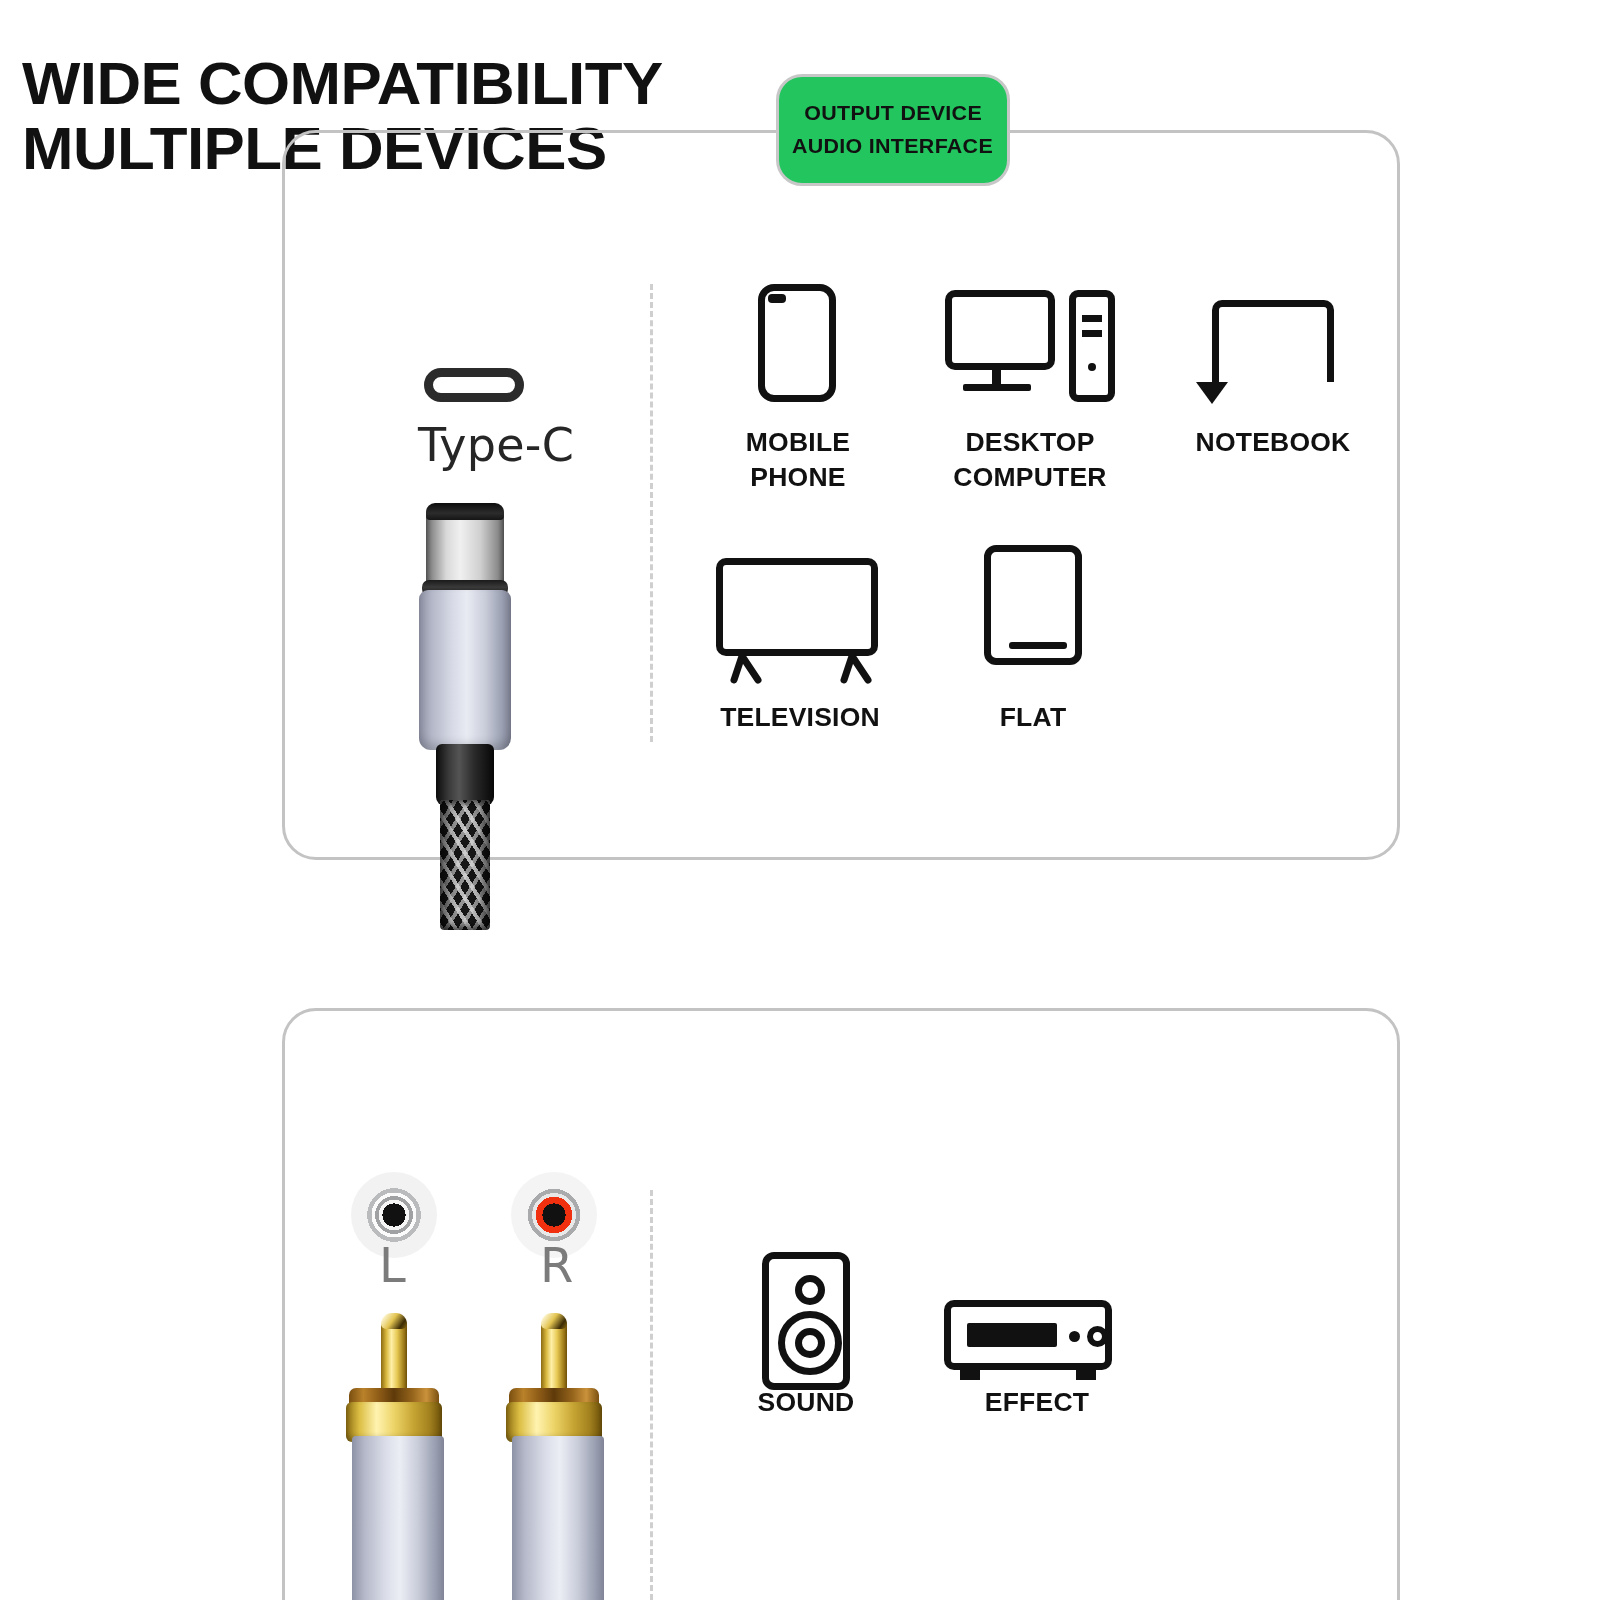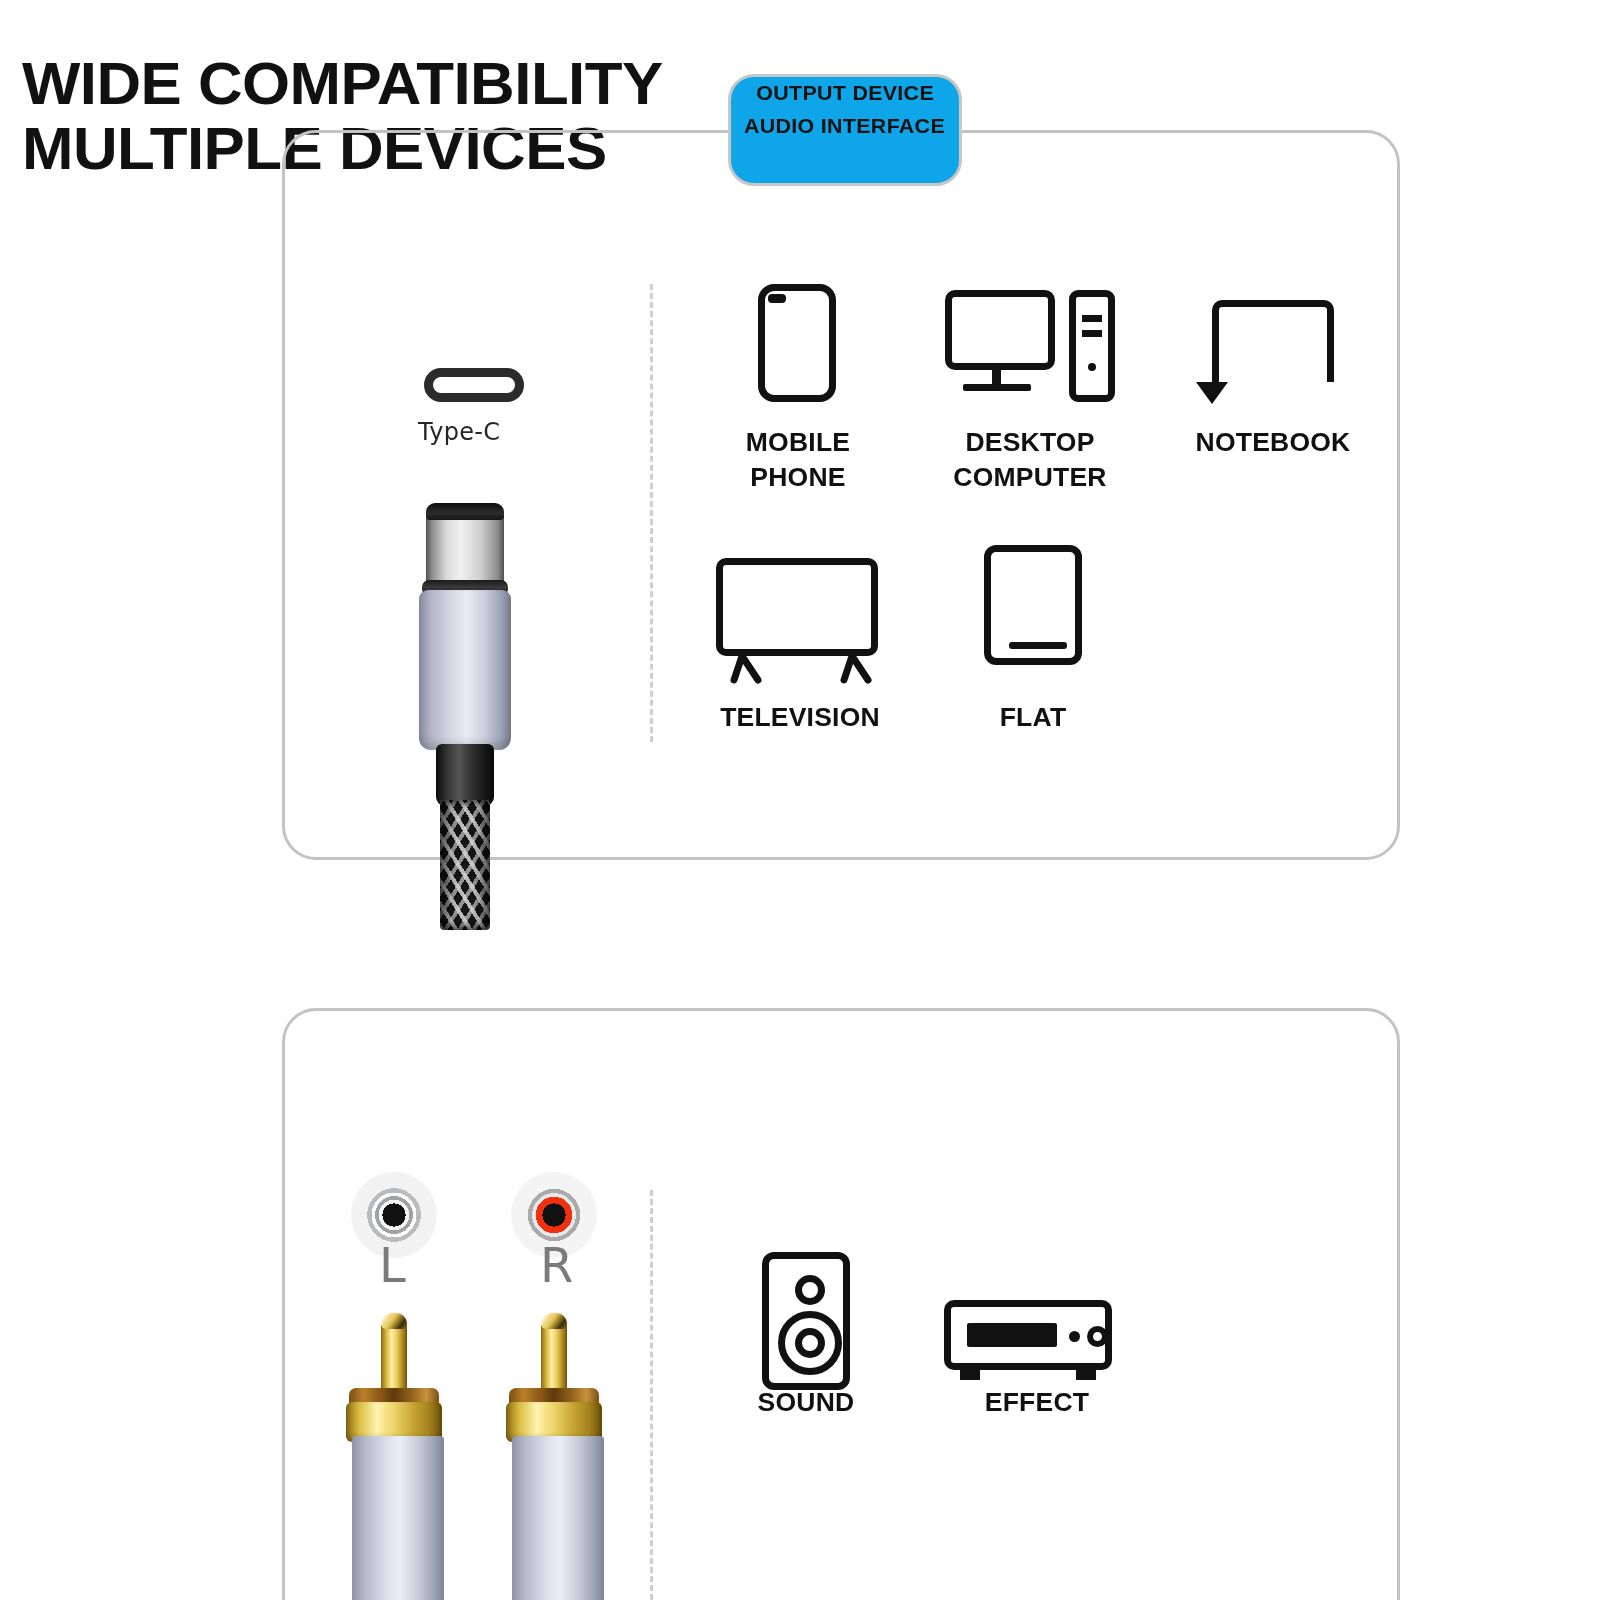"OUTPUT DEVICE" .badge { background: #0ea5e9 -> #22c55e; justify-content: flex-start -> center; margin-left: none -> 48px }
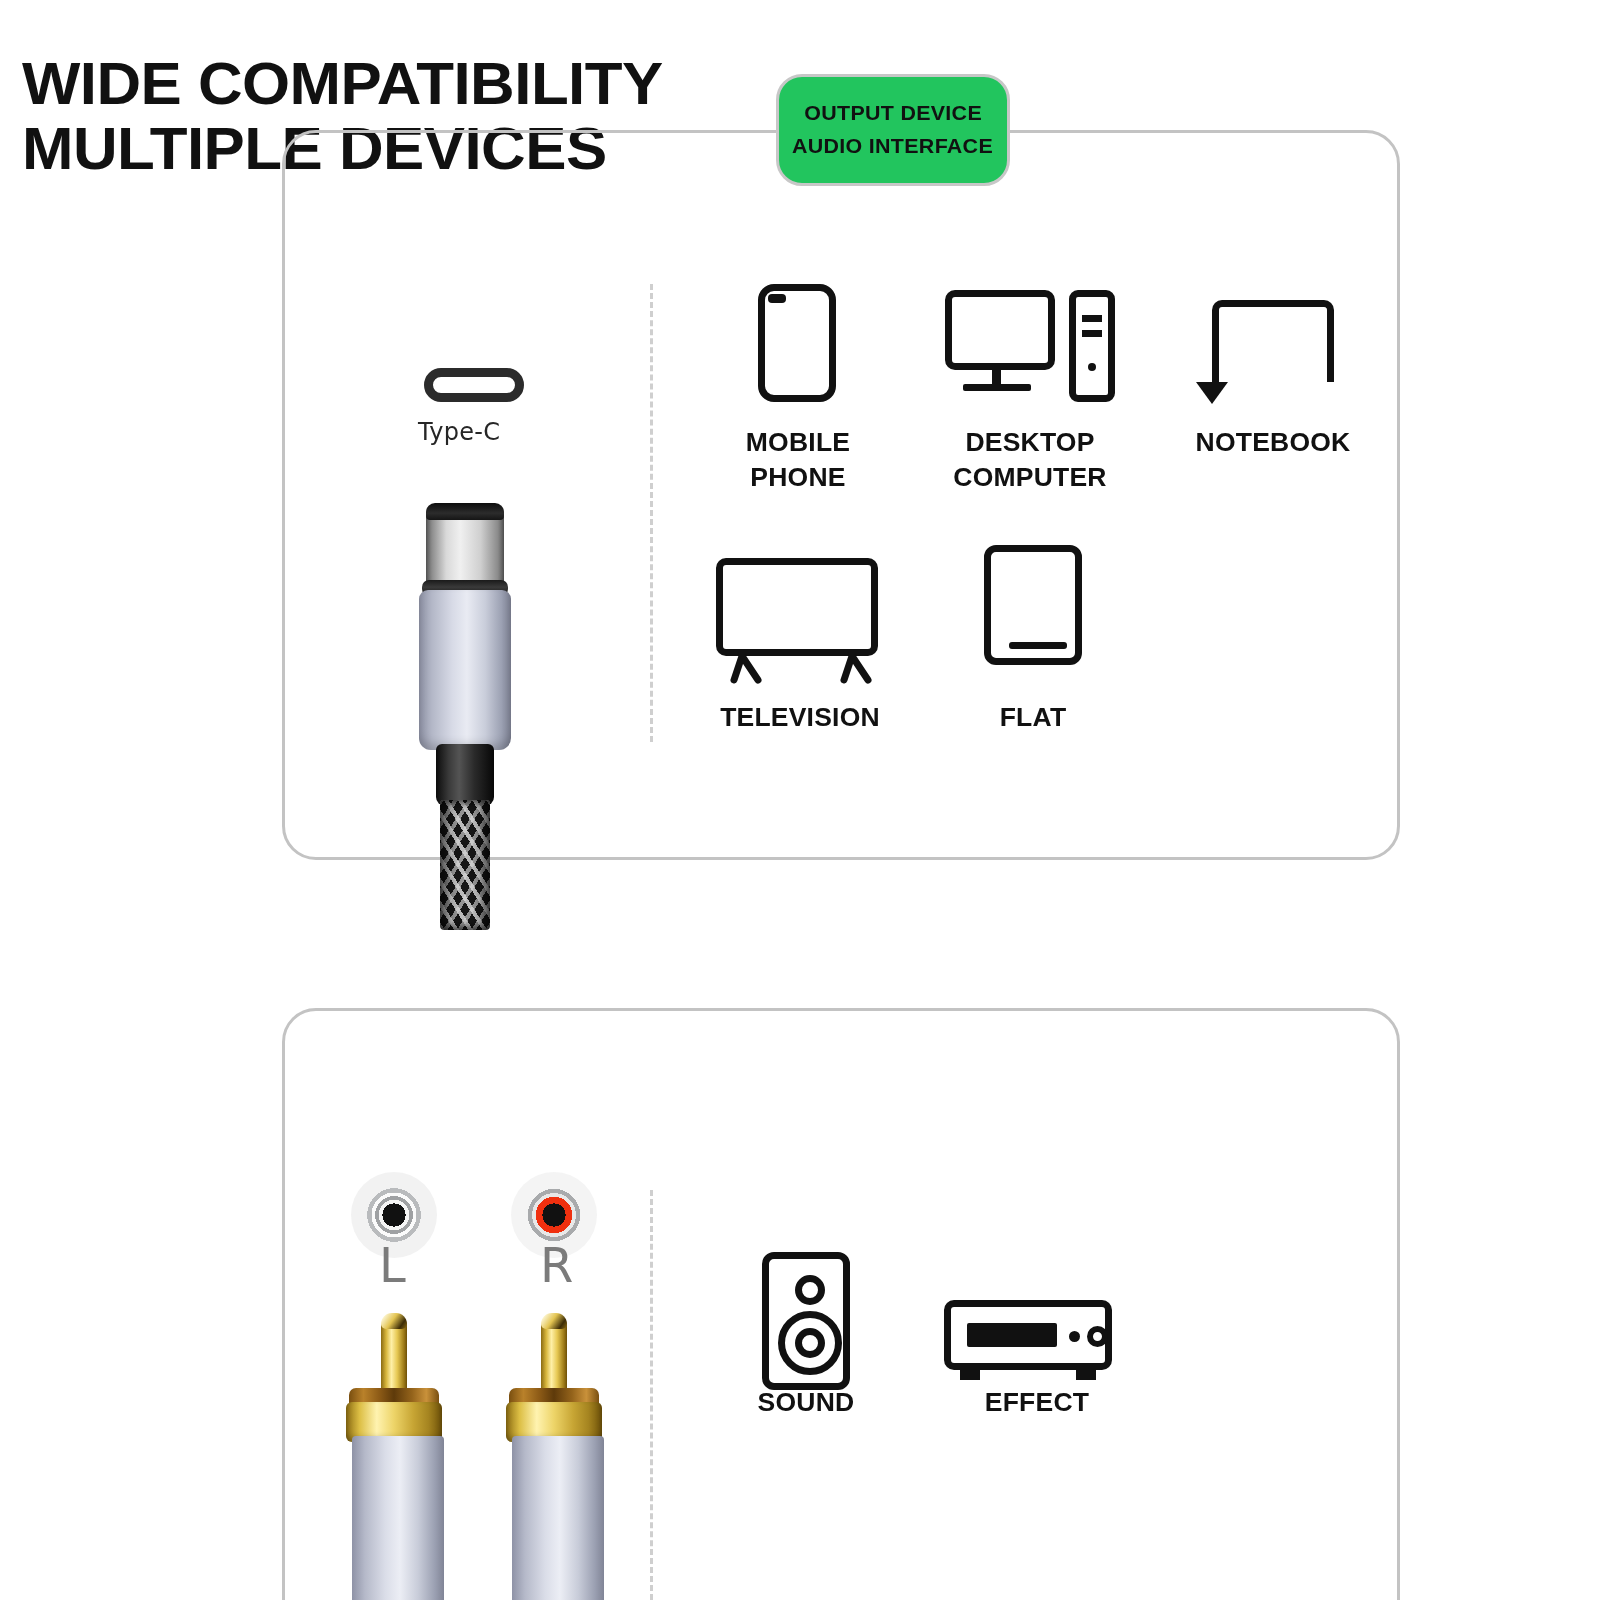"Type-C" .typec-word { font-size: 24px -> 46px }
